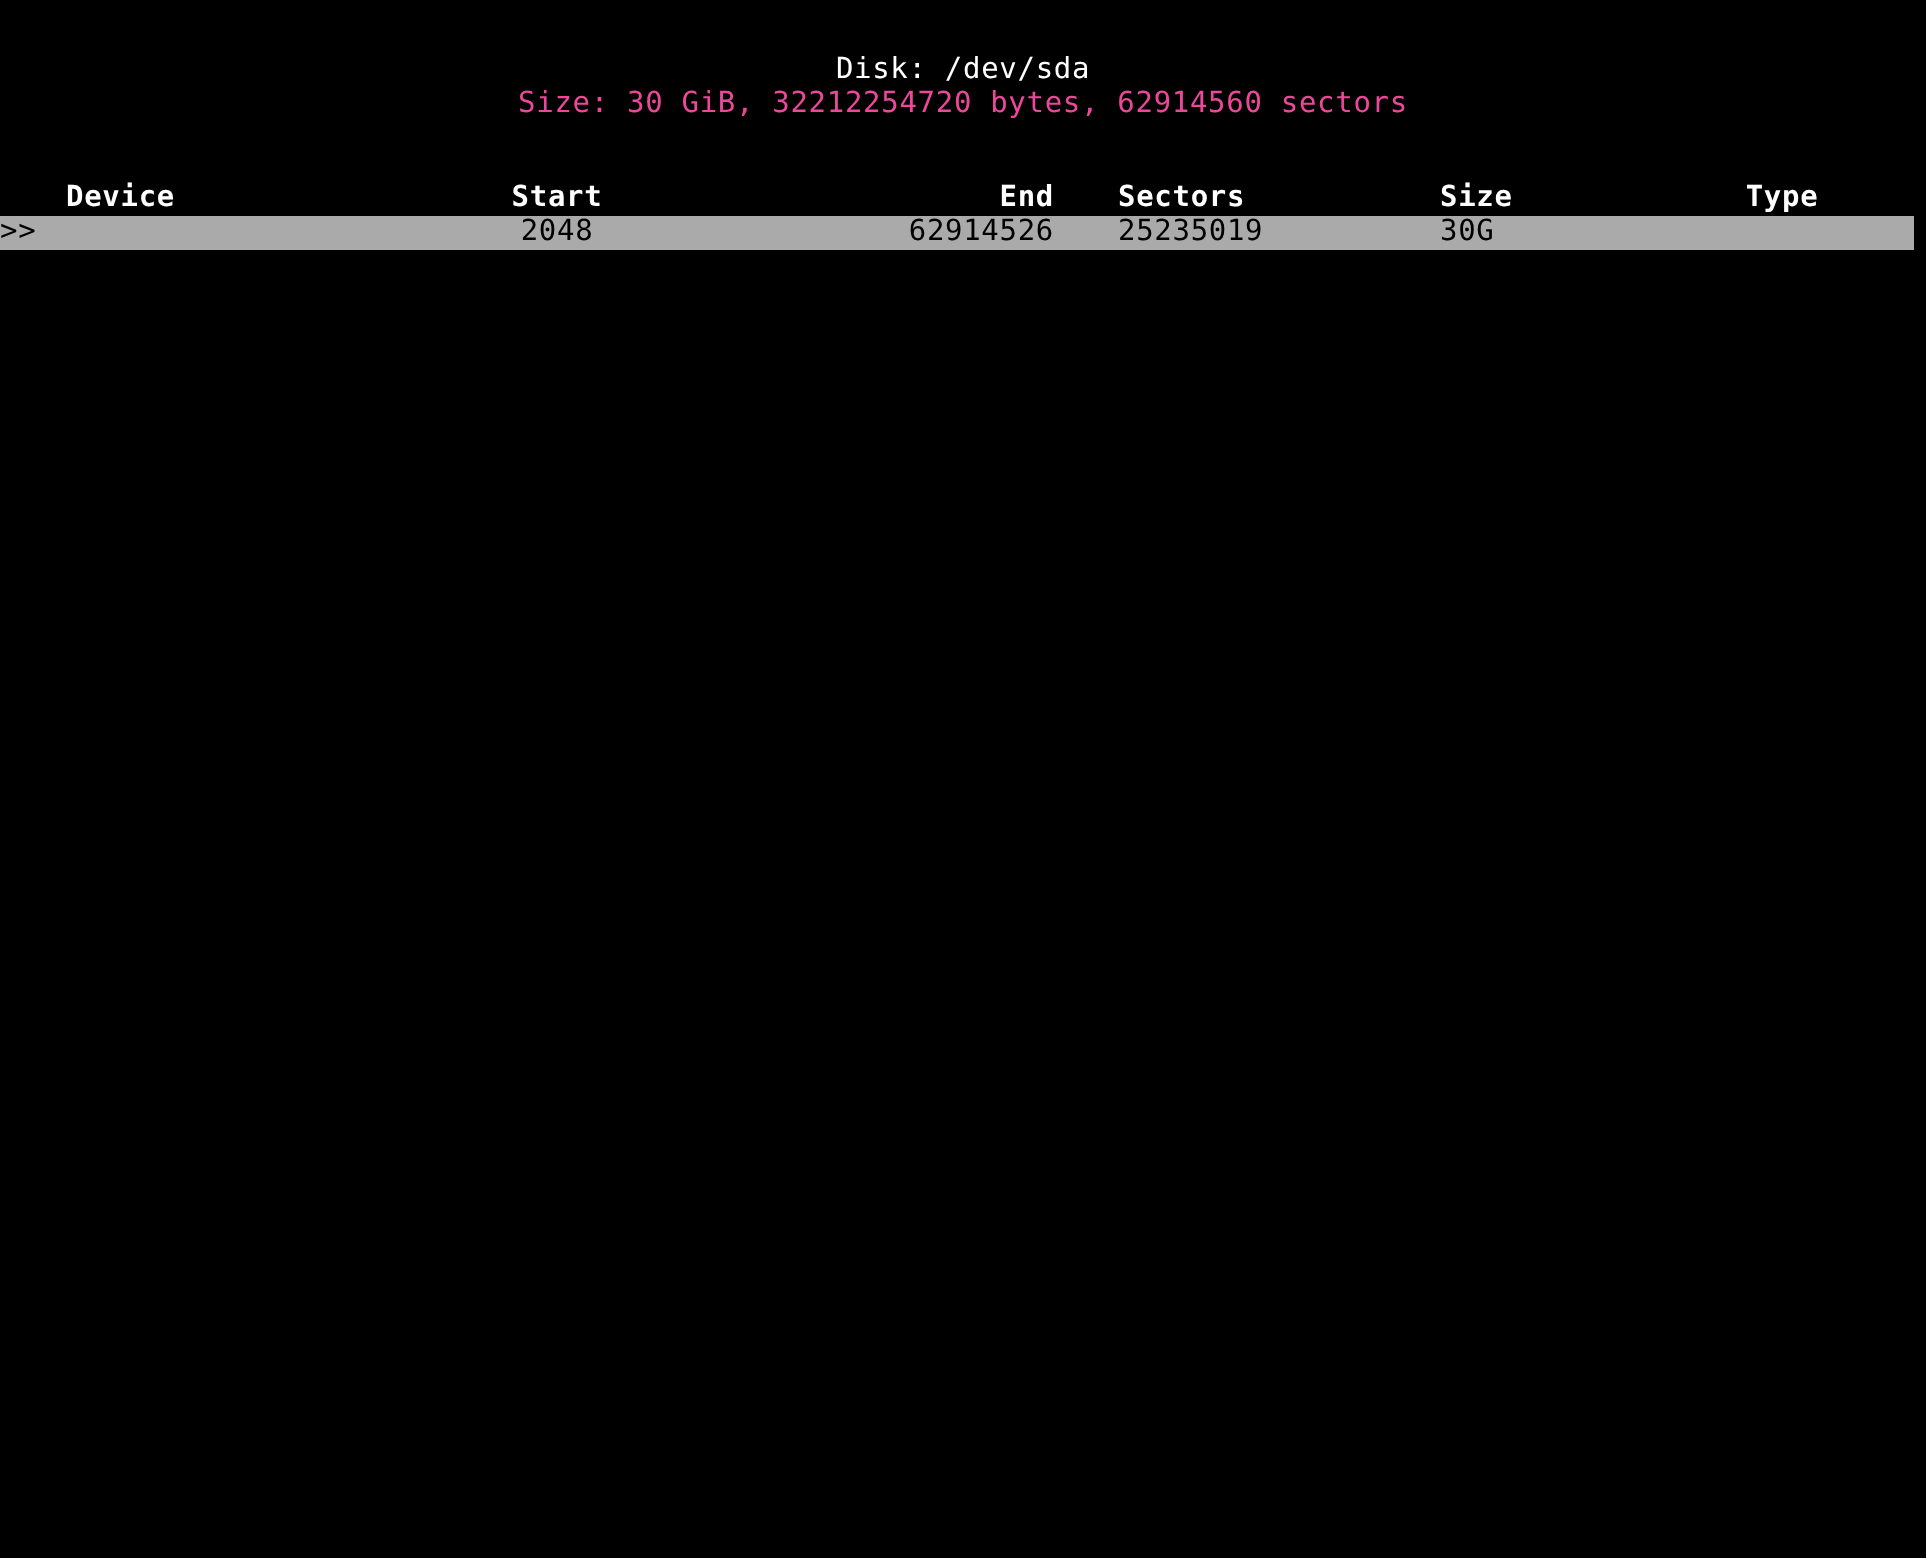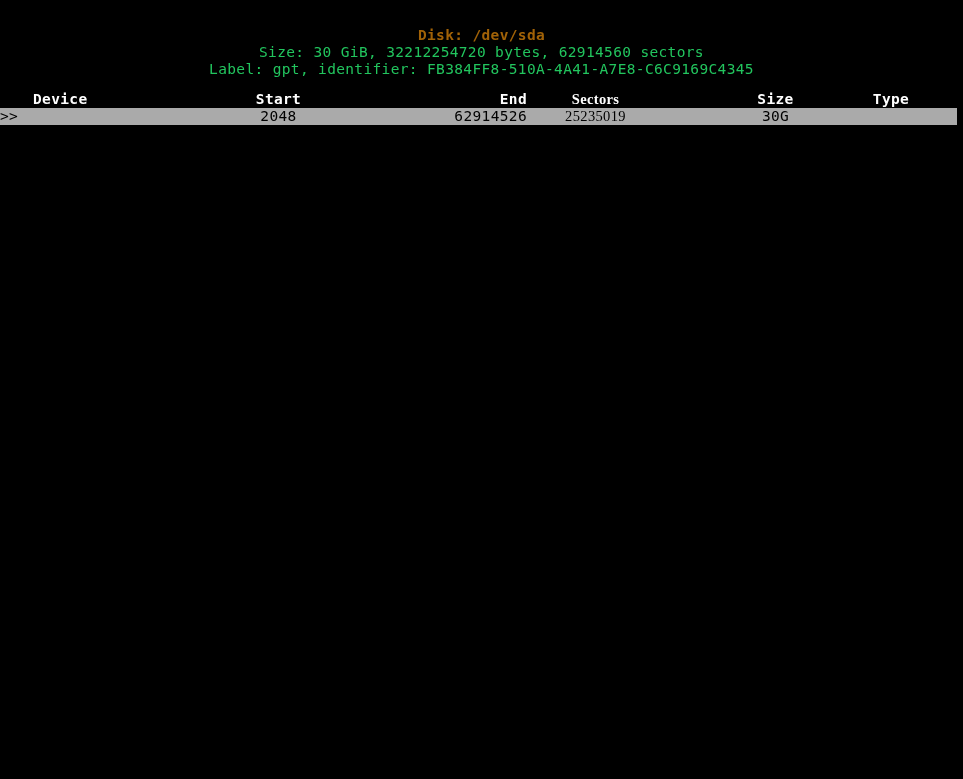"Disk: /dev/sda" .disk-title { color: #a16207 -> #ffffff; font-weight: bold -> normal }
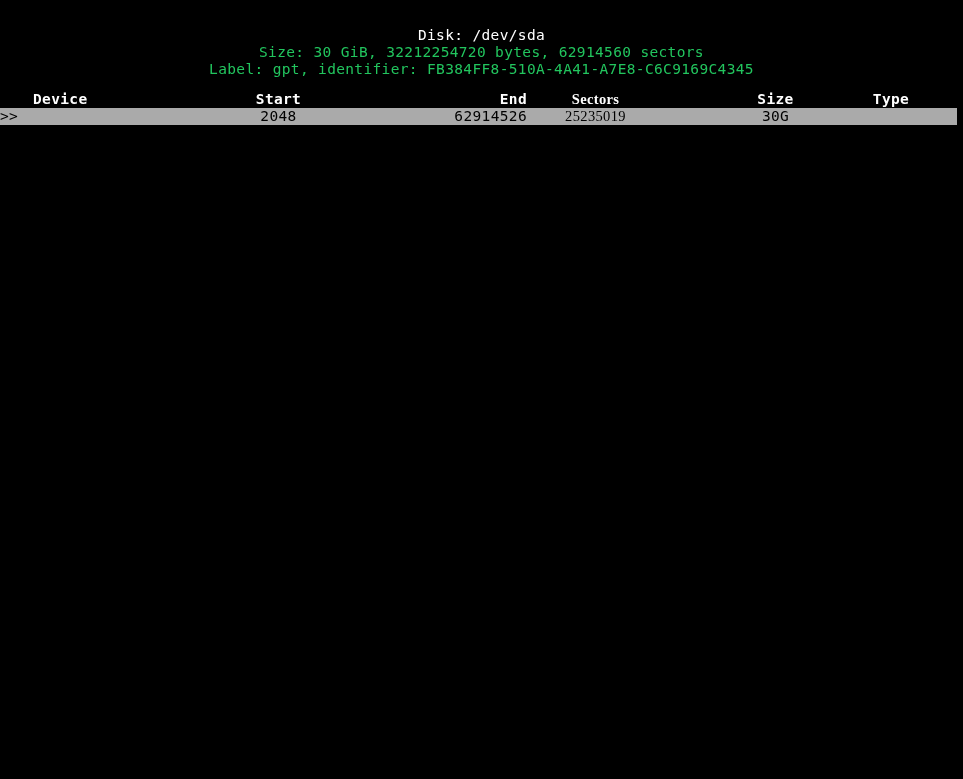"Size: 30 GiB, 32212254720 bytes," .disk-size, .disk-label { color: #22c55e -> #ec4899 }
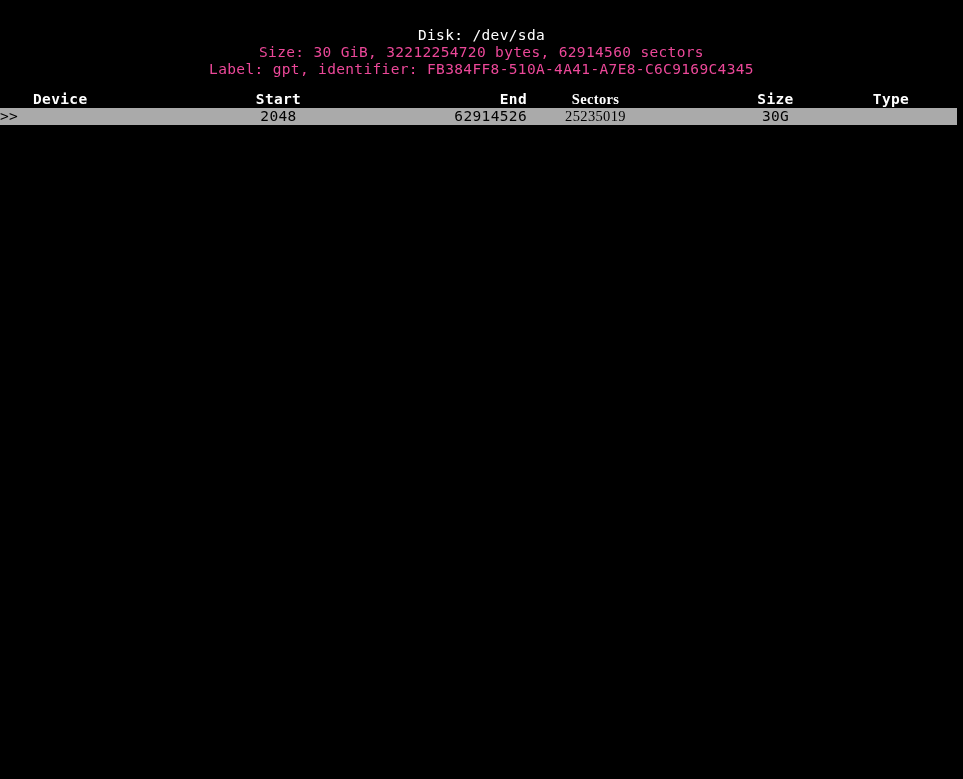"Label: gpt, identifier:" span.header-line { html: <span>Label: gpt, identifier: FB384FF8-510A-4A41-A7E8-C6C9169C4345</span> -> none }
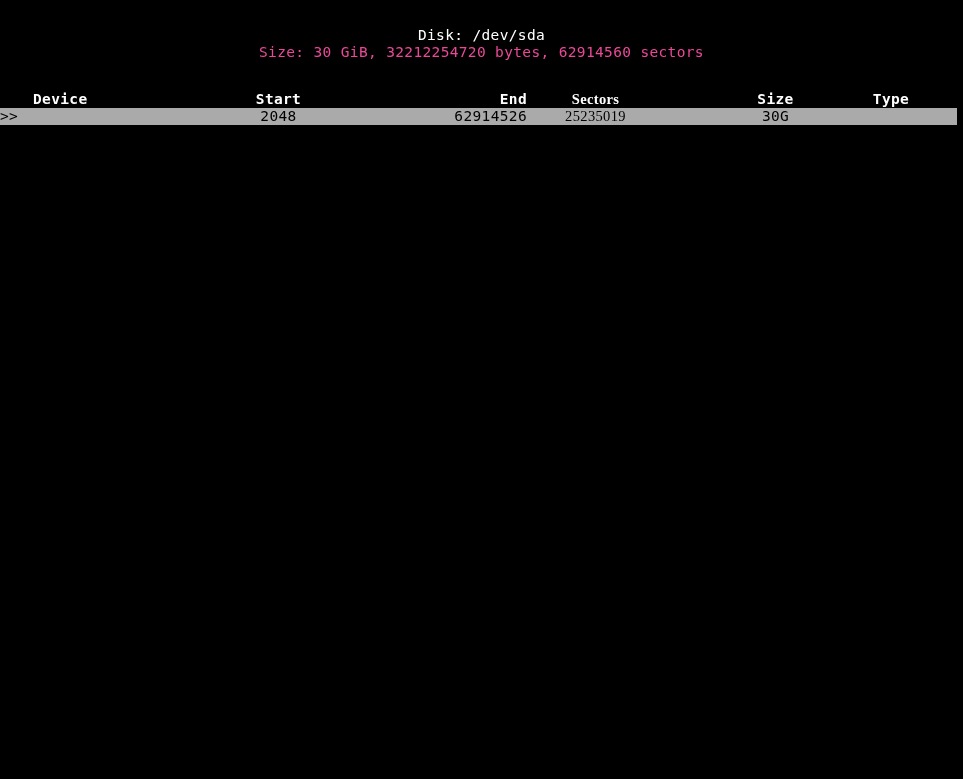"Sectors" .c-sectors { font-family: Liberation Serif, serif -> none; left: 519px -> 559px; text-align: center -> left }
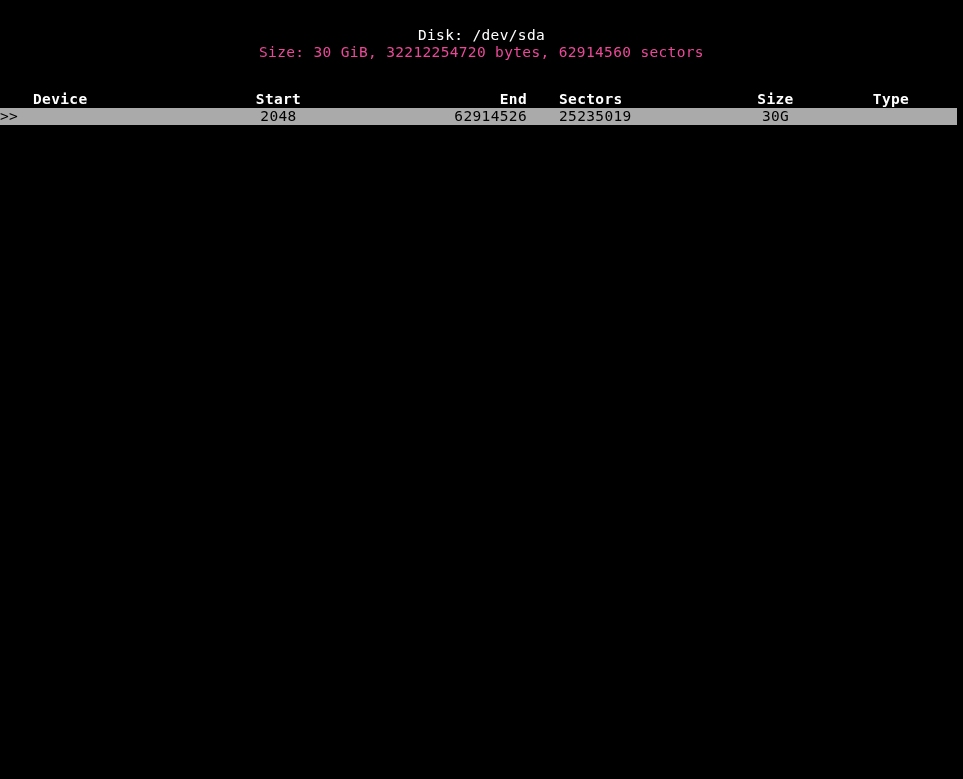"Size" .c-size { text-align: center -> left }
